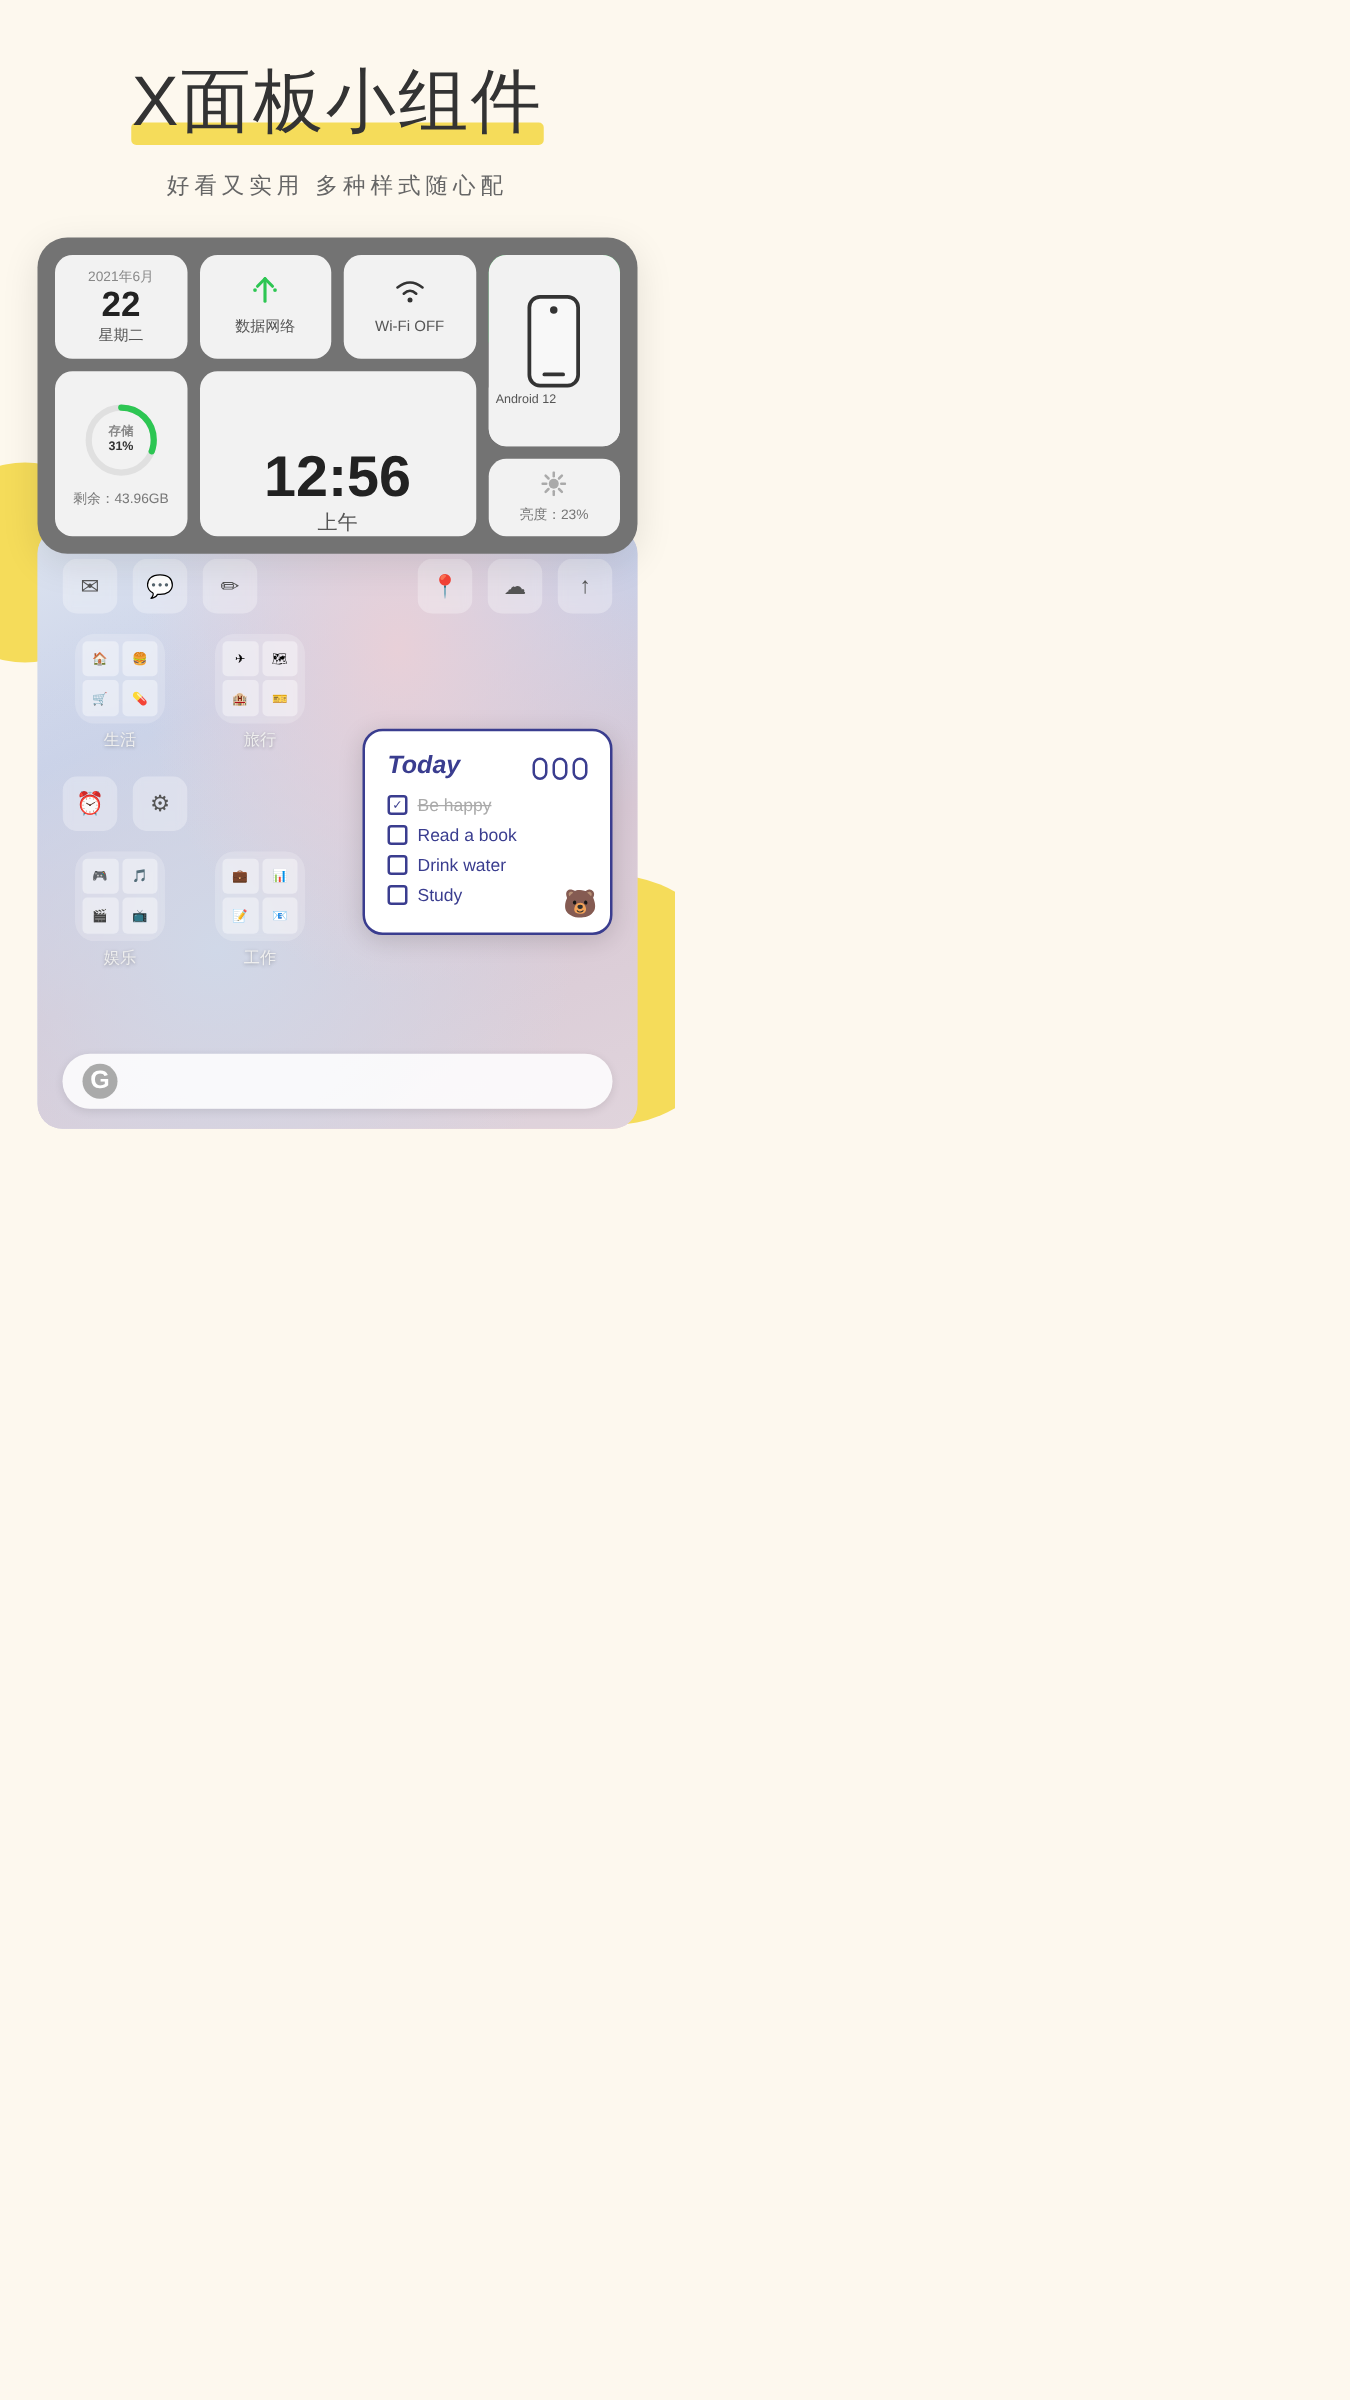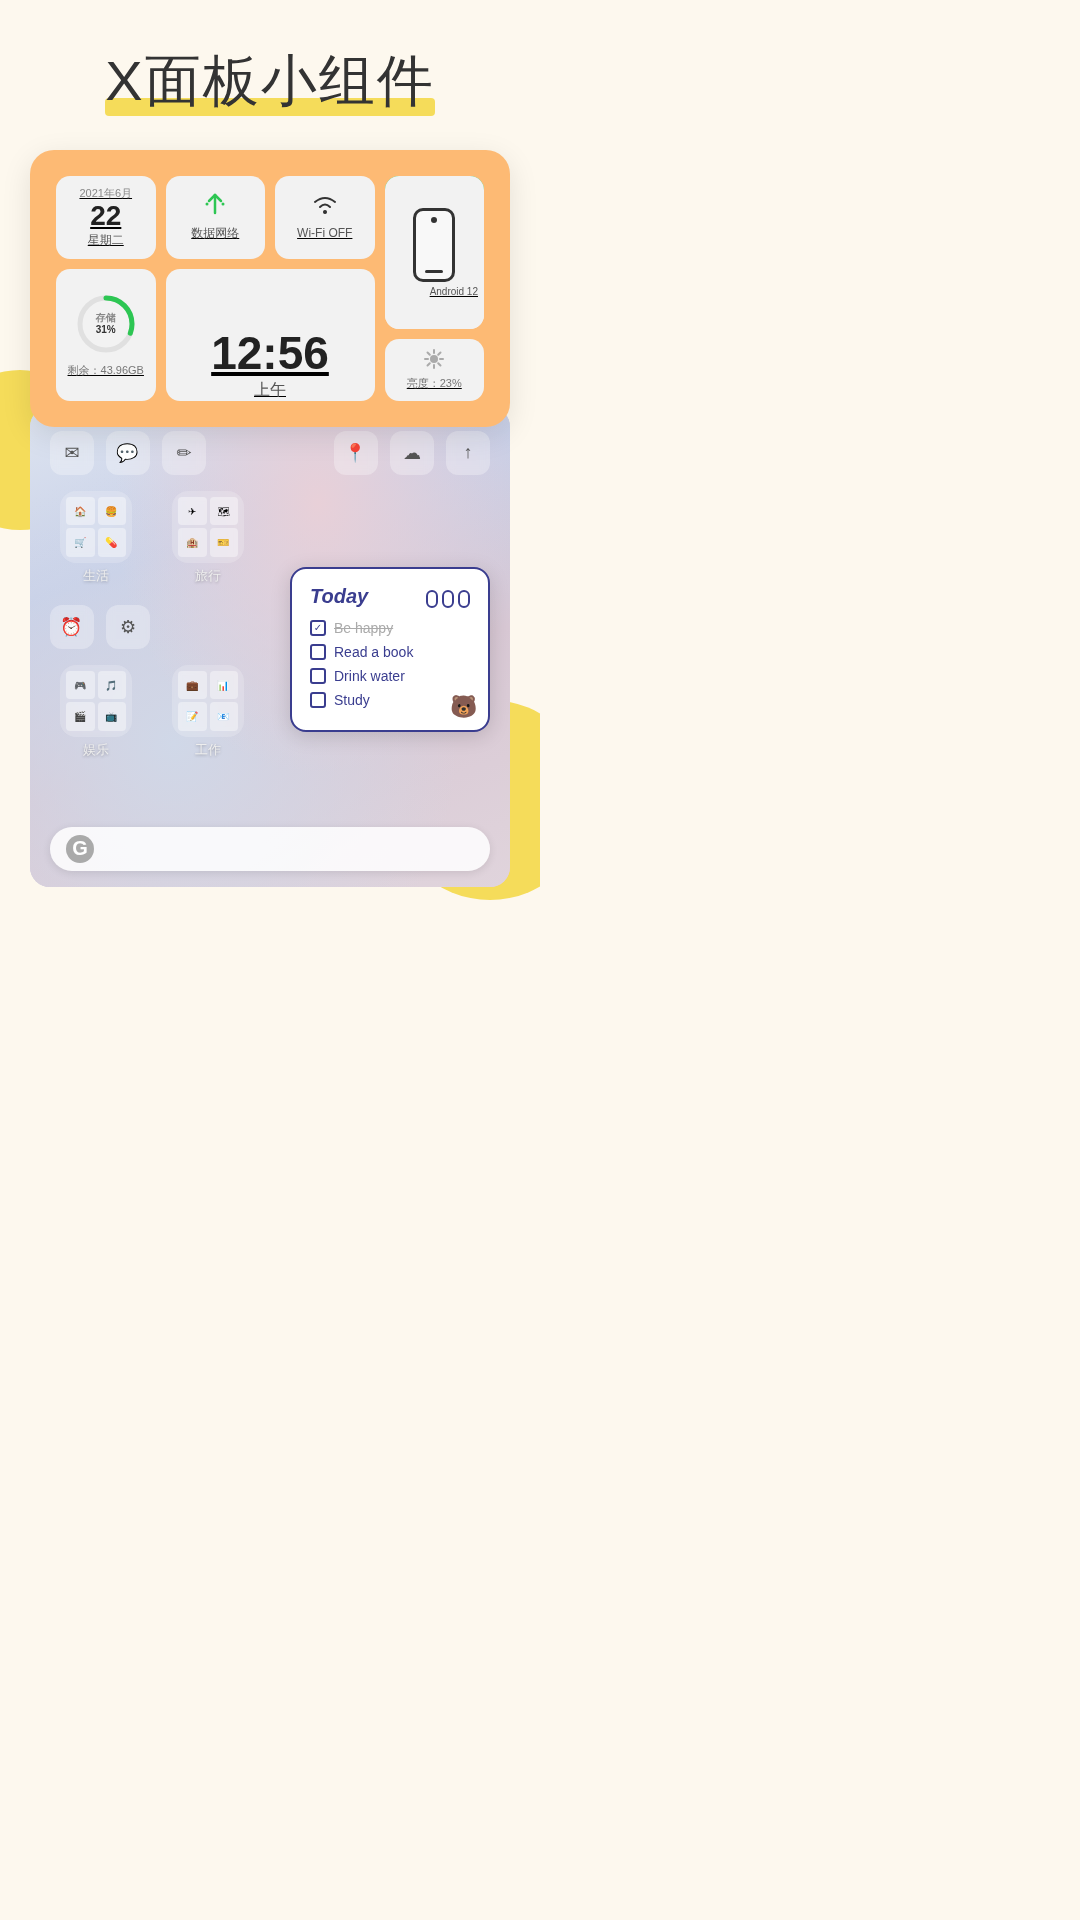"好看又实用 多种样式随心配" div.subtitle { html: none -> <div>好看又实用 多种样式随心配</div> }
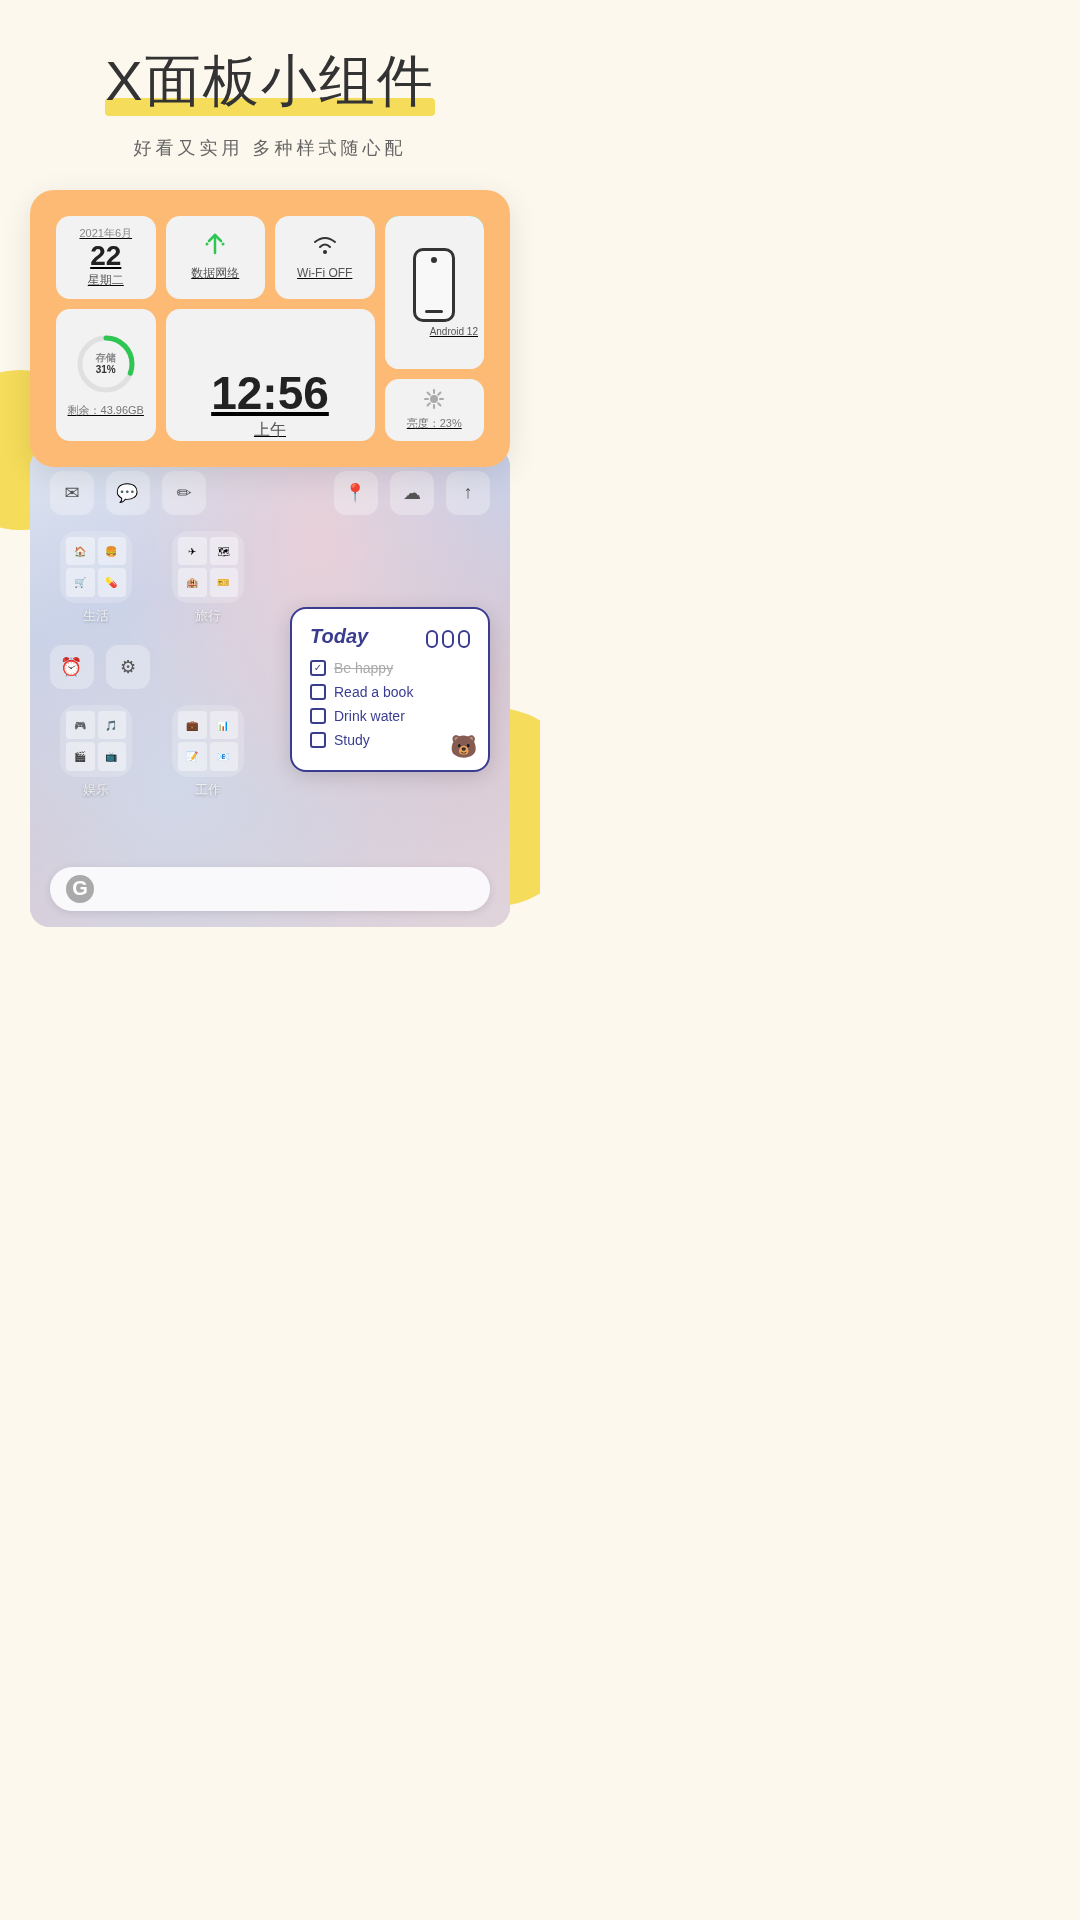"2021年6月" .widget-panel { background: #fdba74 -> #737373; padding: 26px -> 14px; text-decoration: underline -> none }
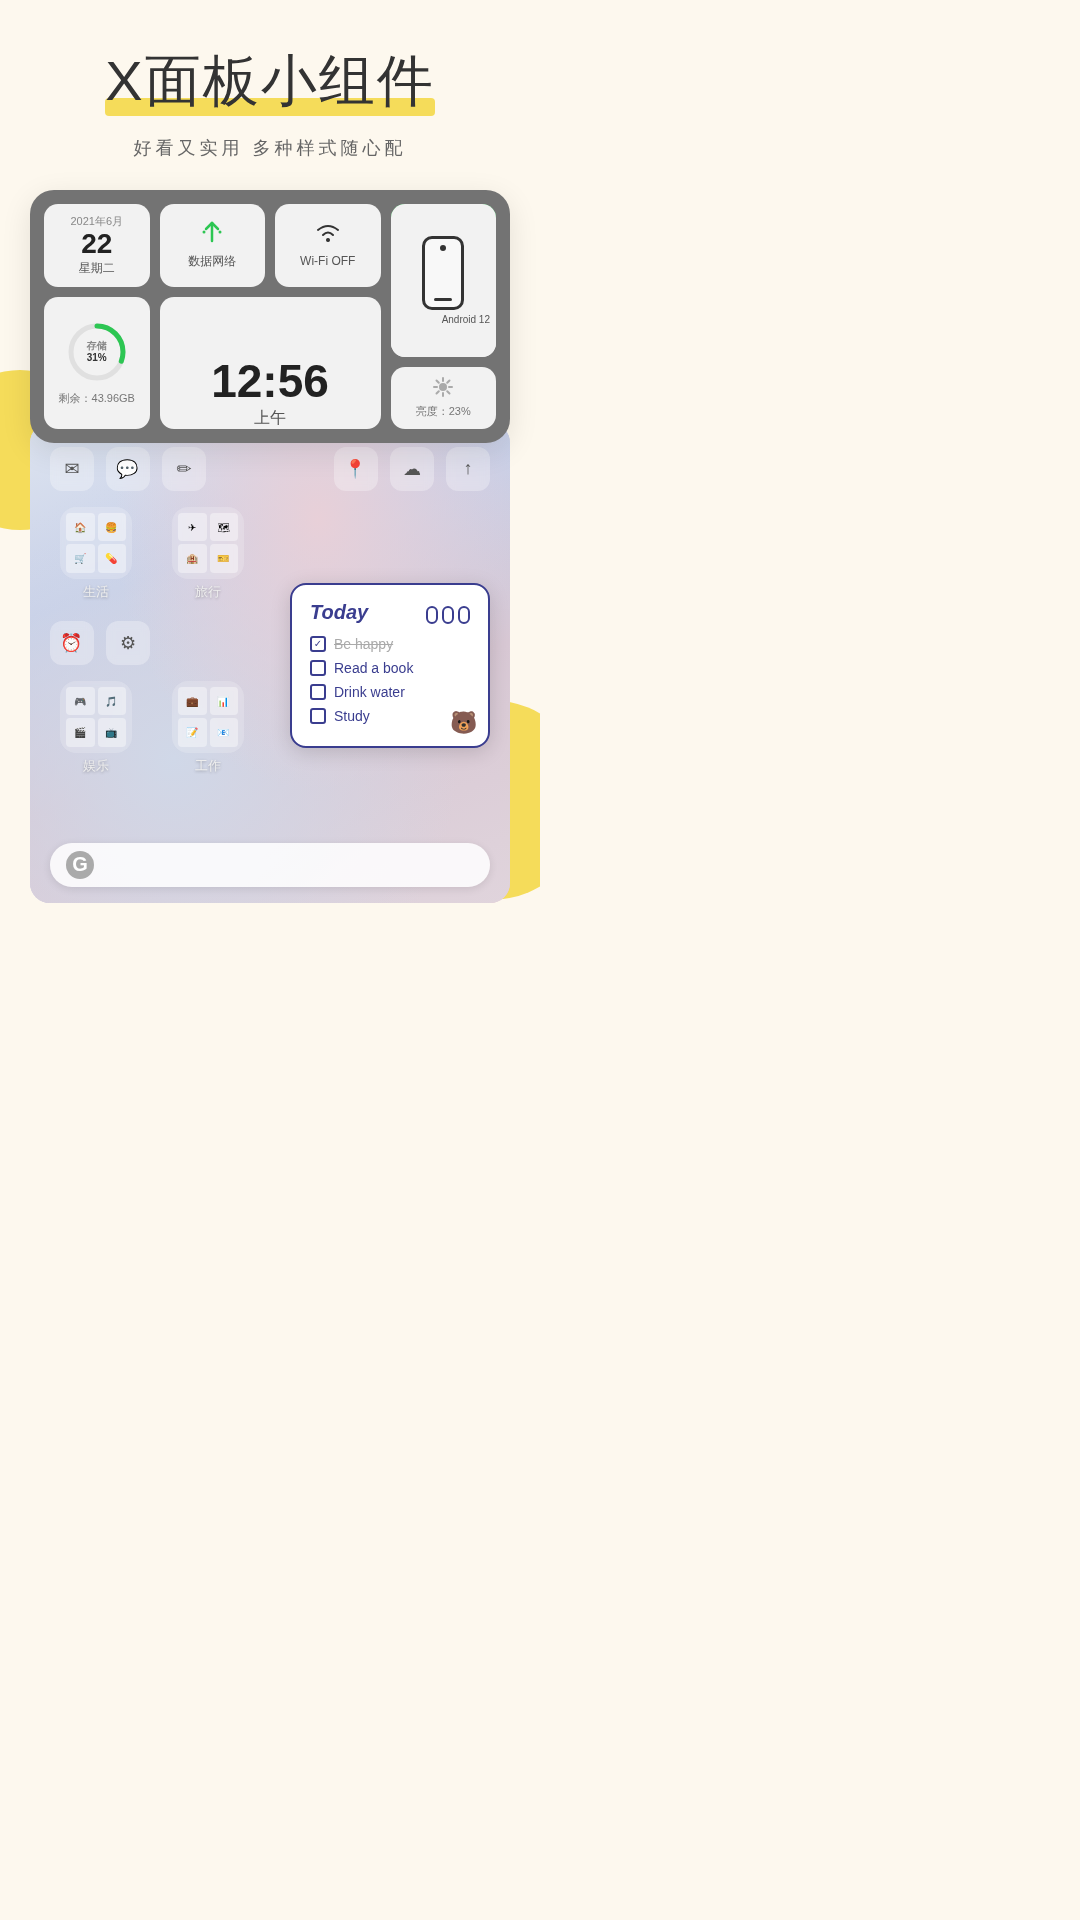"Android 12" div.widget-cell { align-items: flex-end -> flex-start }
